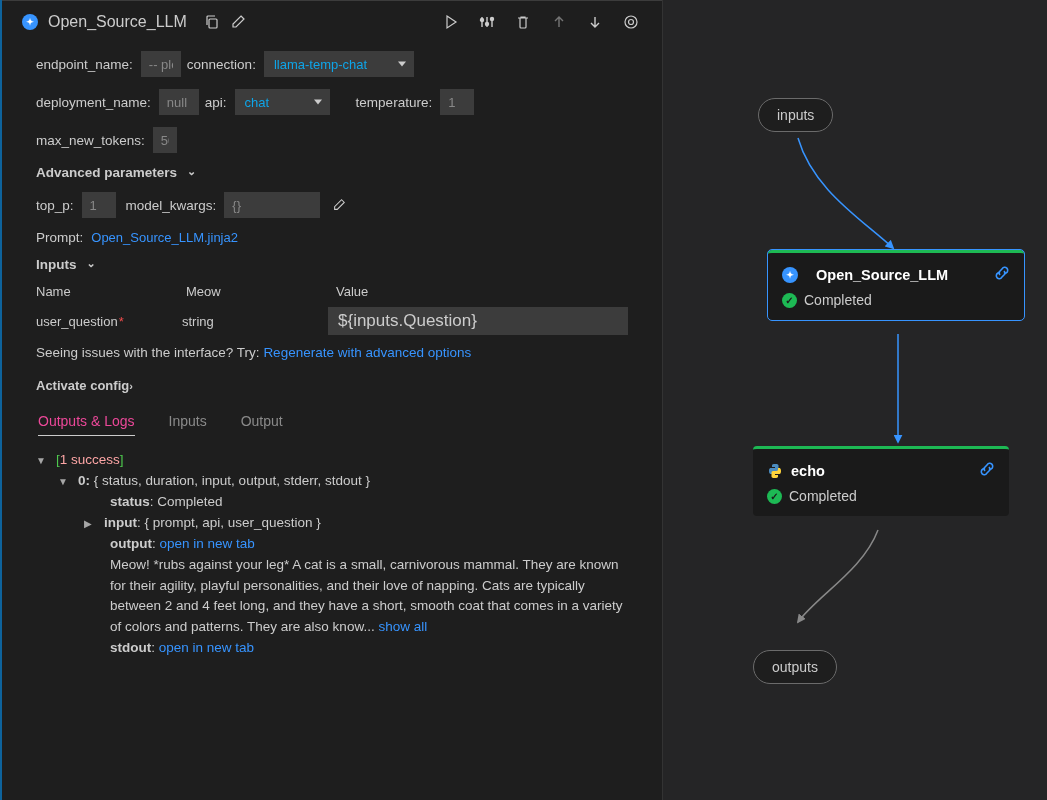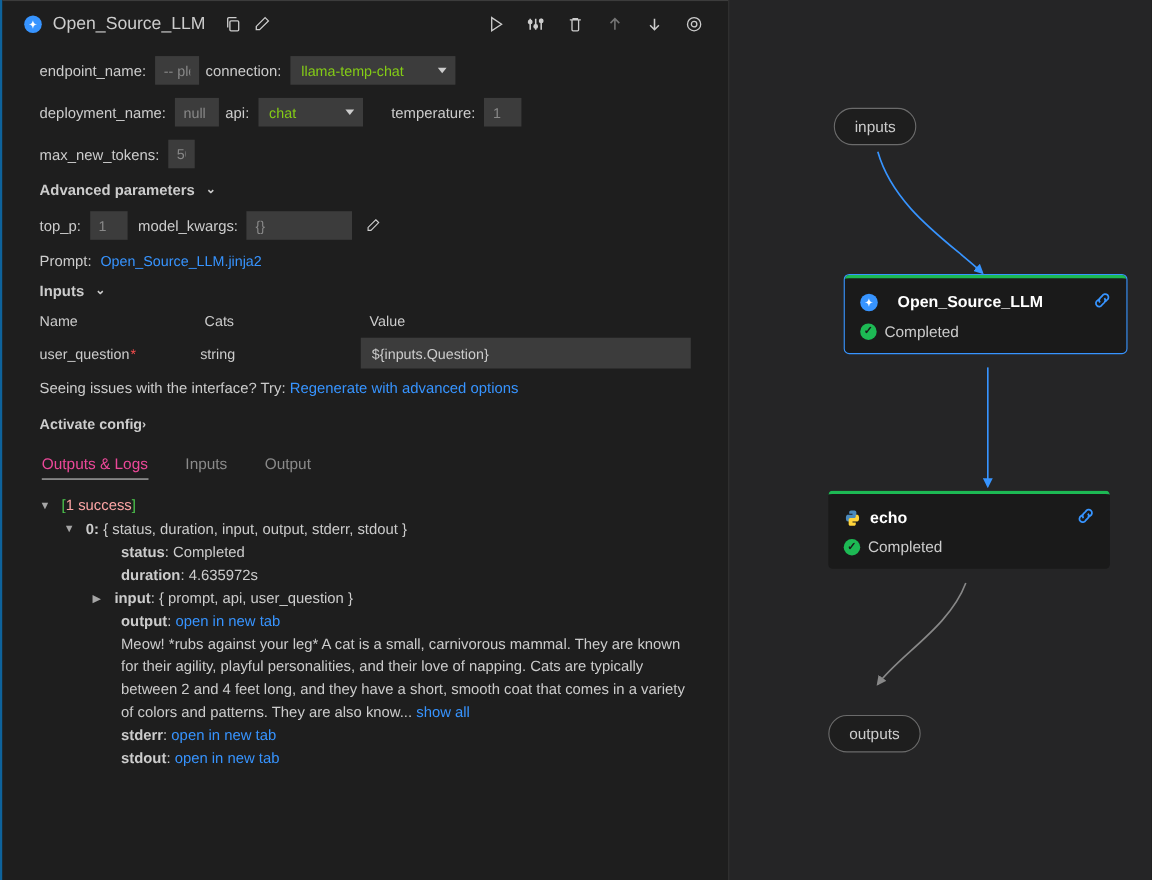"llama-temp-chat" .select-field { color: #84cc16 -> #0ea5e9 }
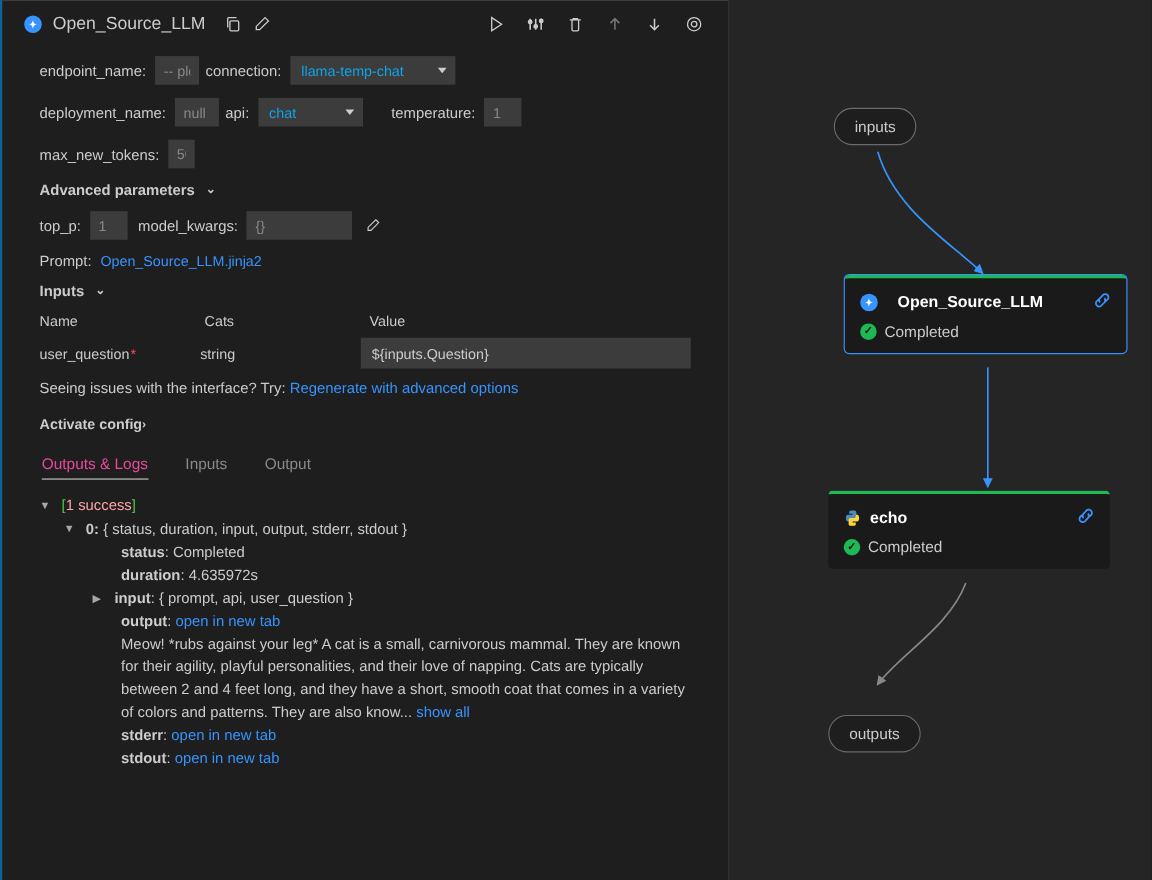"Cats" div.col-type { text: Cats -> Meow }
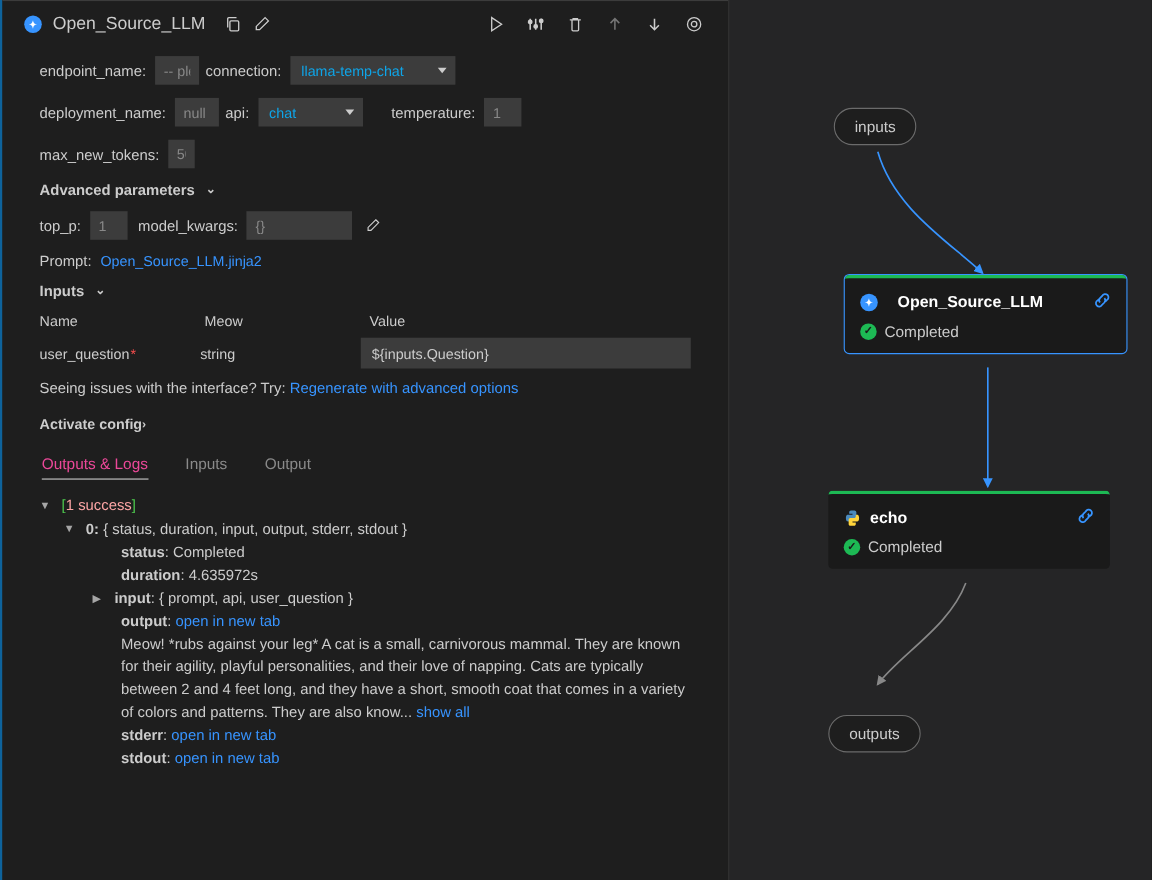"${inputs.Question}" .value-input { font-size: 13px -> 17px }
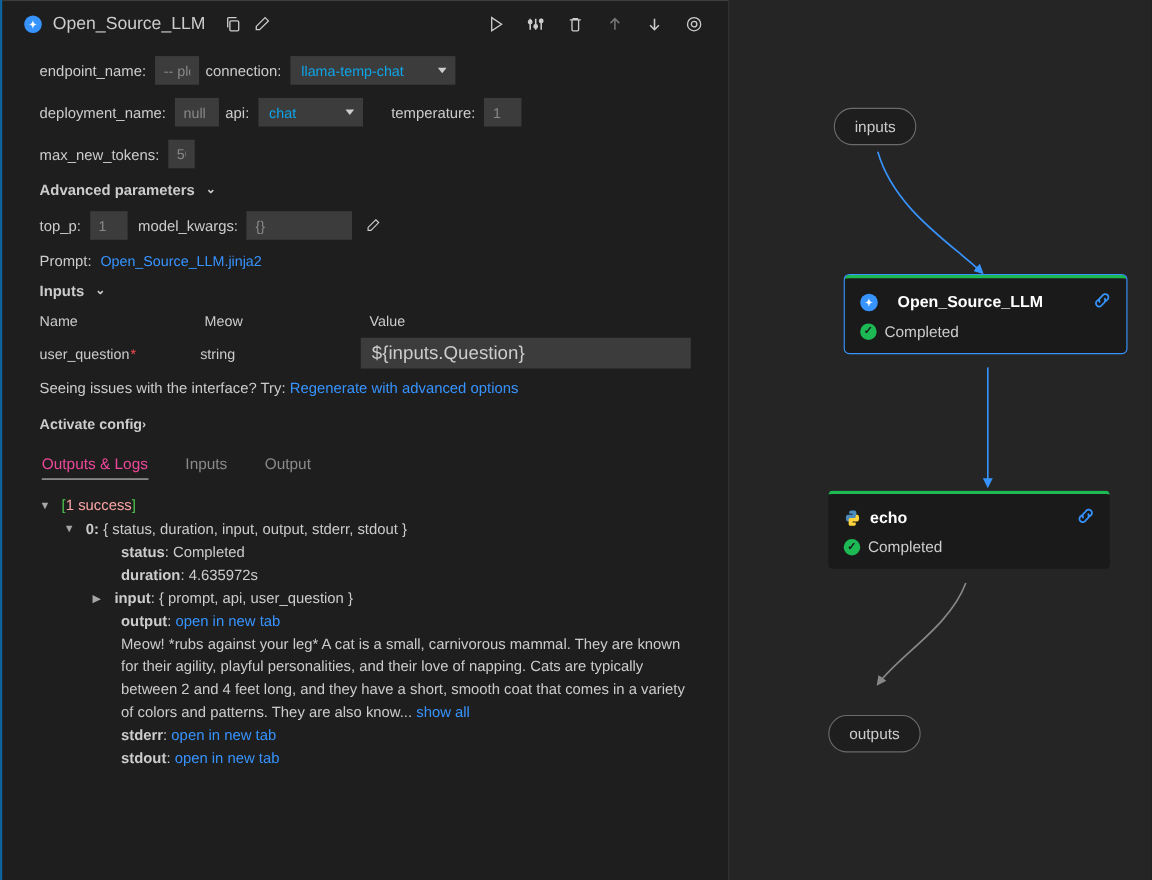"duration: 4.635972s" div.tree-indent-3 { html: <div><span>duration</span>: <span>4.635972s</span></div> -> none }
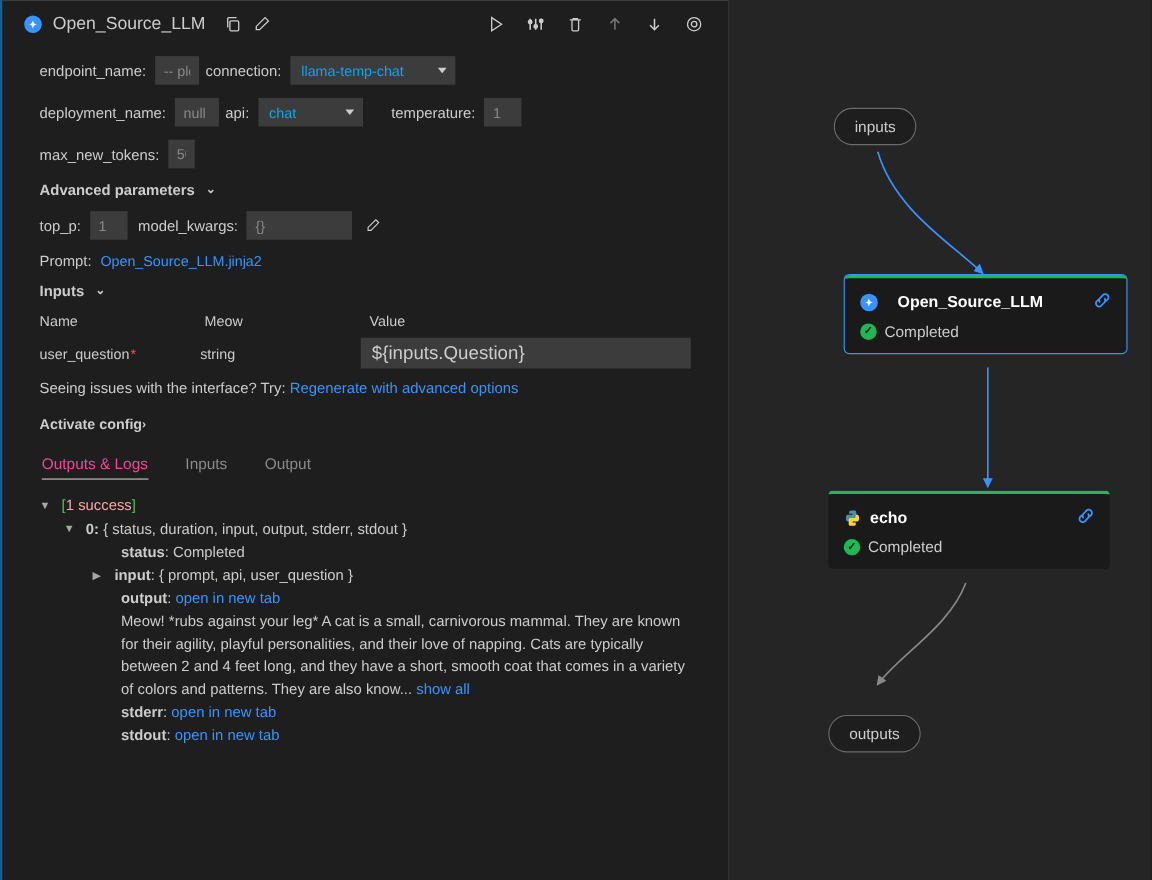"stderr: open in new tab" div.tree-indent-3 { html: <div><span>stderr</span>: <span>open in new tab</span></div> -> none }
